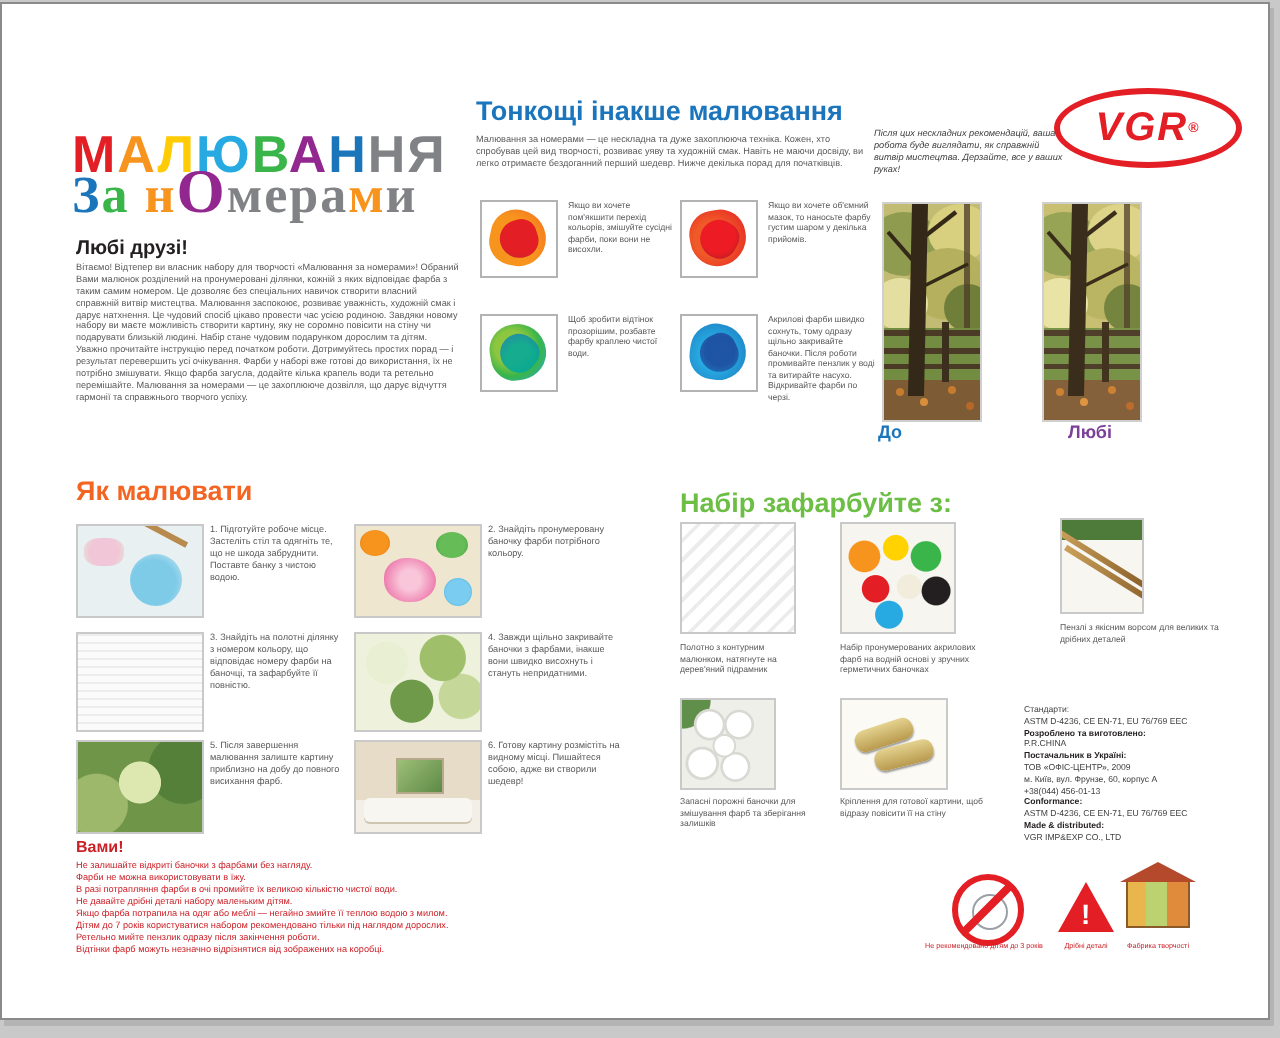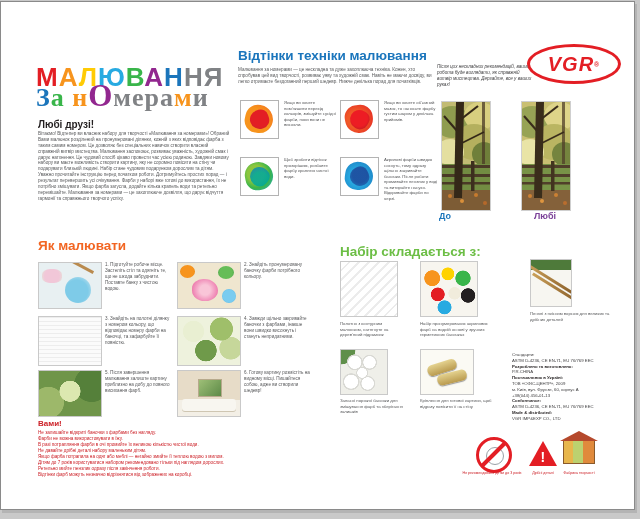"Відтінки техніки малювання" div.abs { text: Відтінки техніки -> Тонкощі інакше }
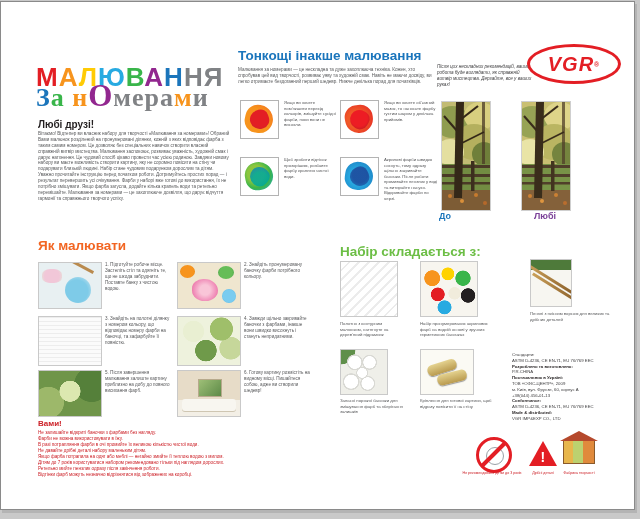"Набір складається з:" div.abs { text: складається -> зафарбуйте }
